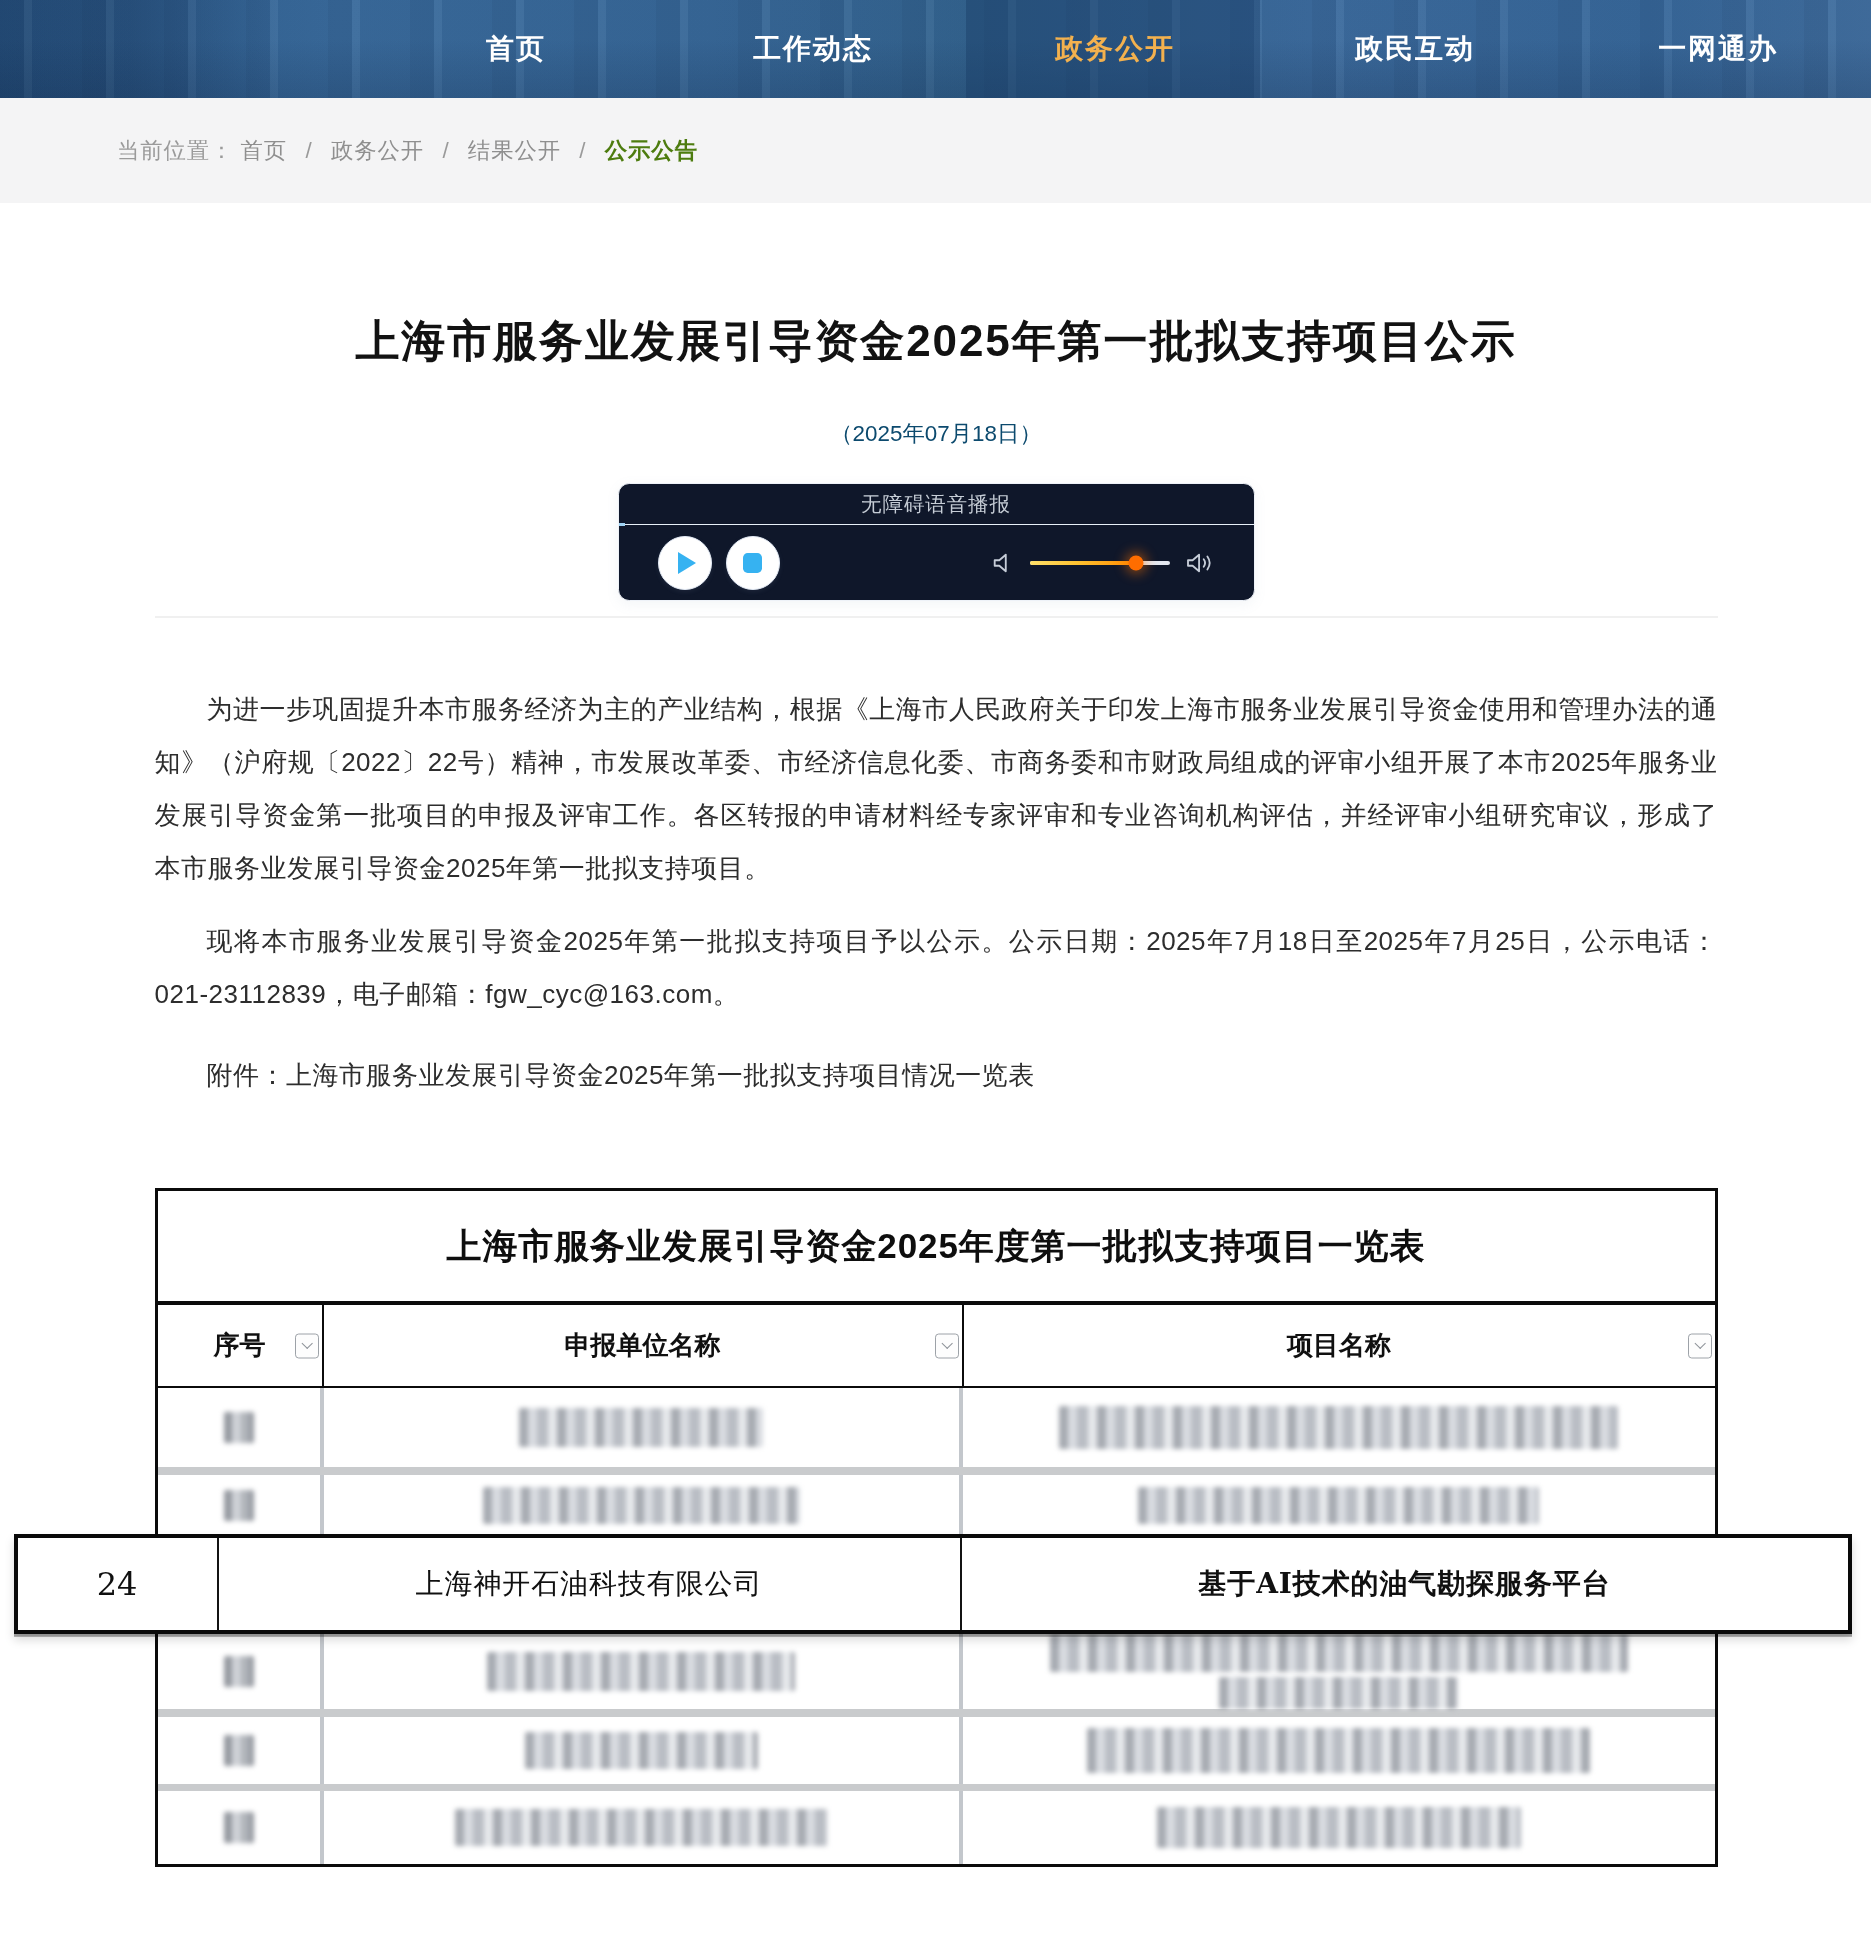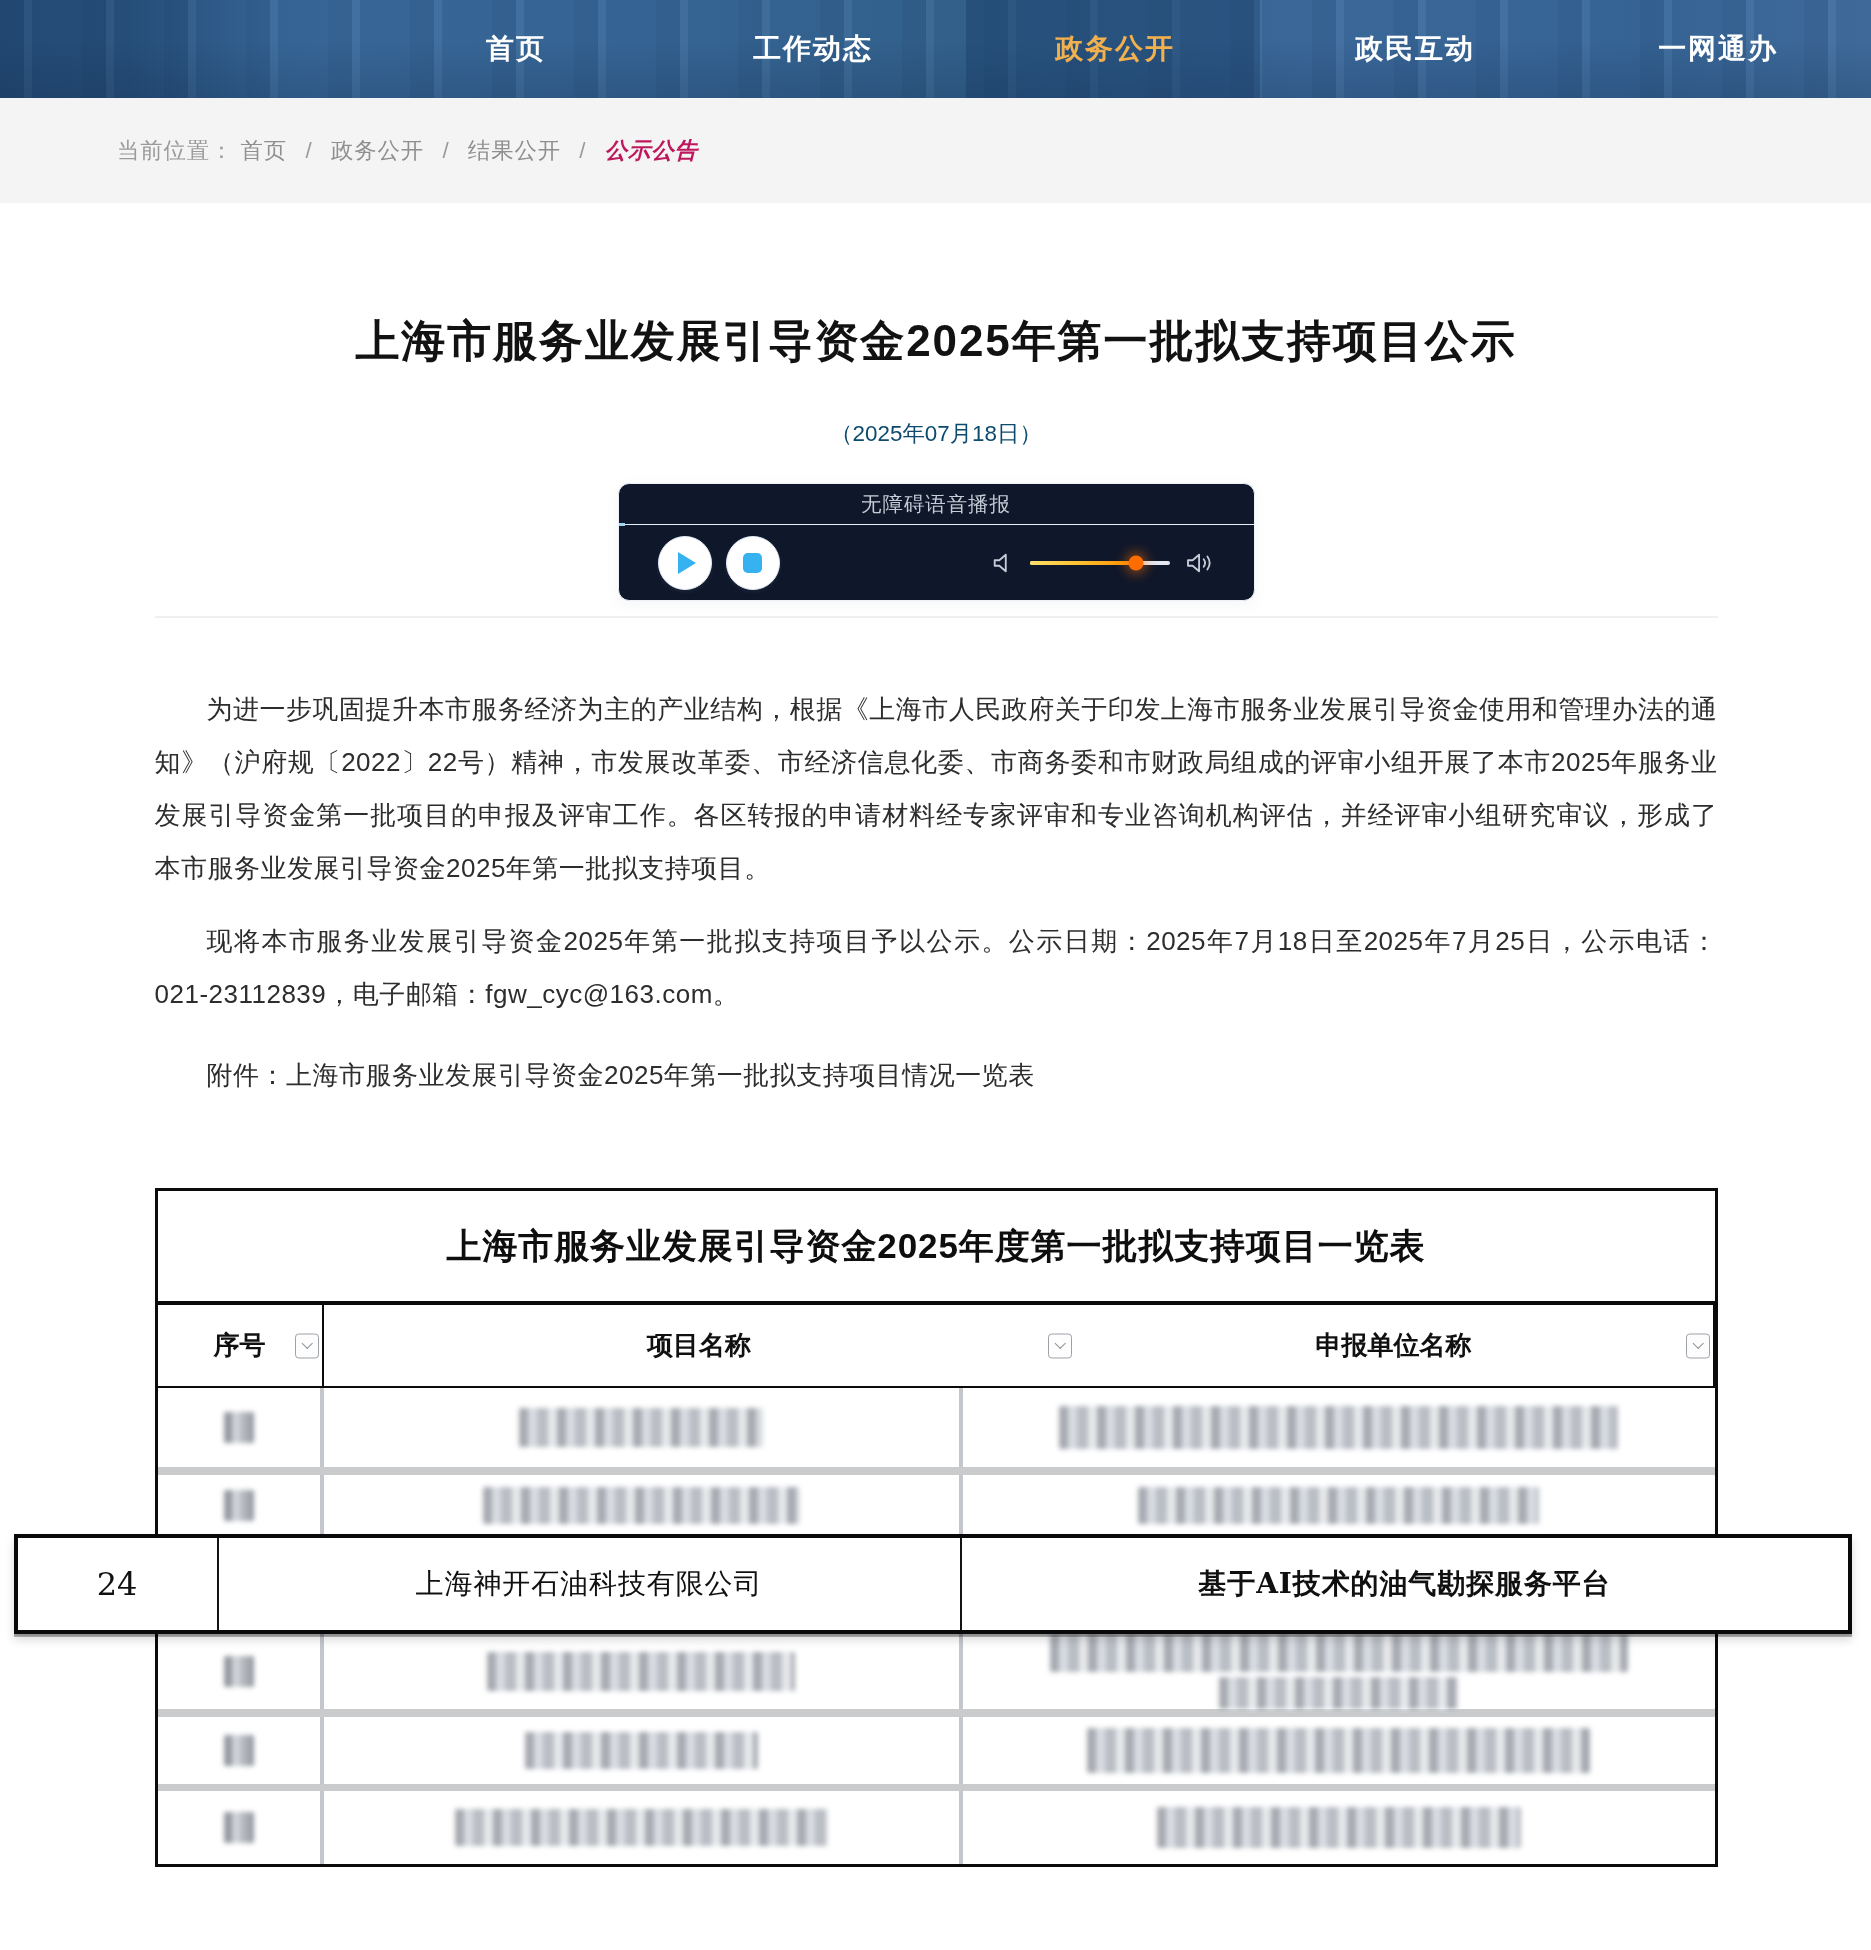"公示公告" .crumb .current { color: #be185d -> #4d7c0f; font-style: italic -> none }
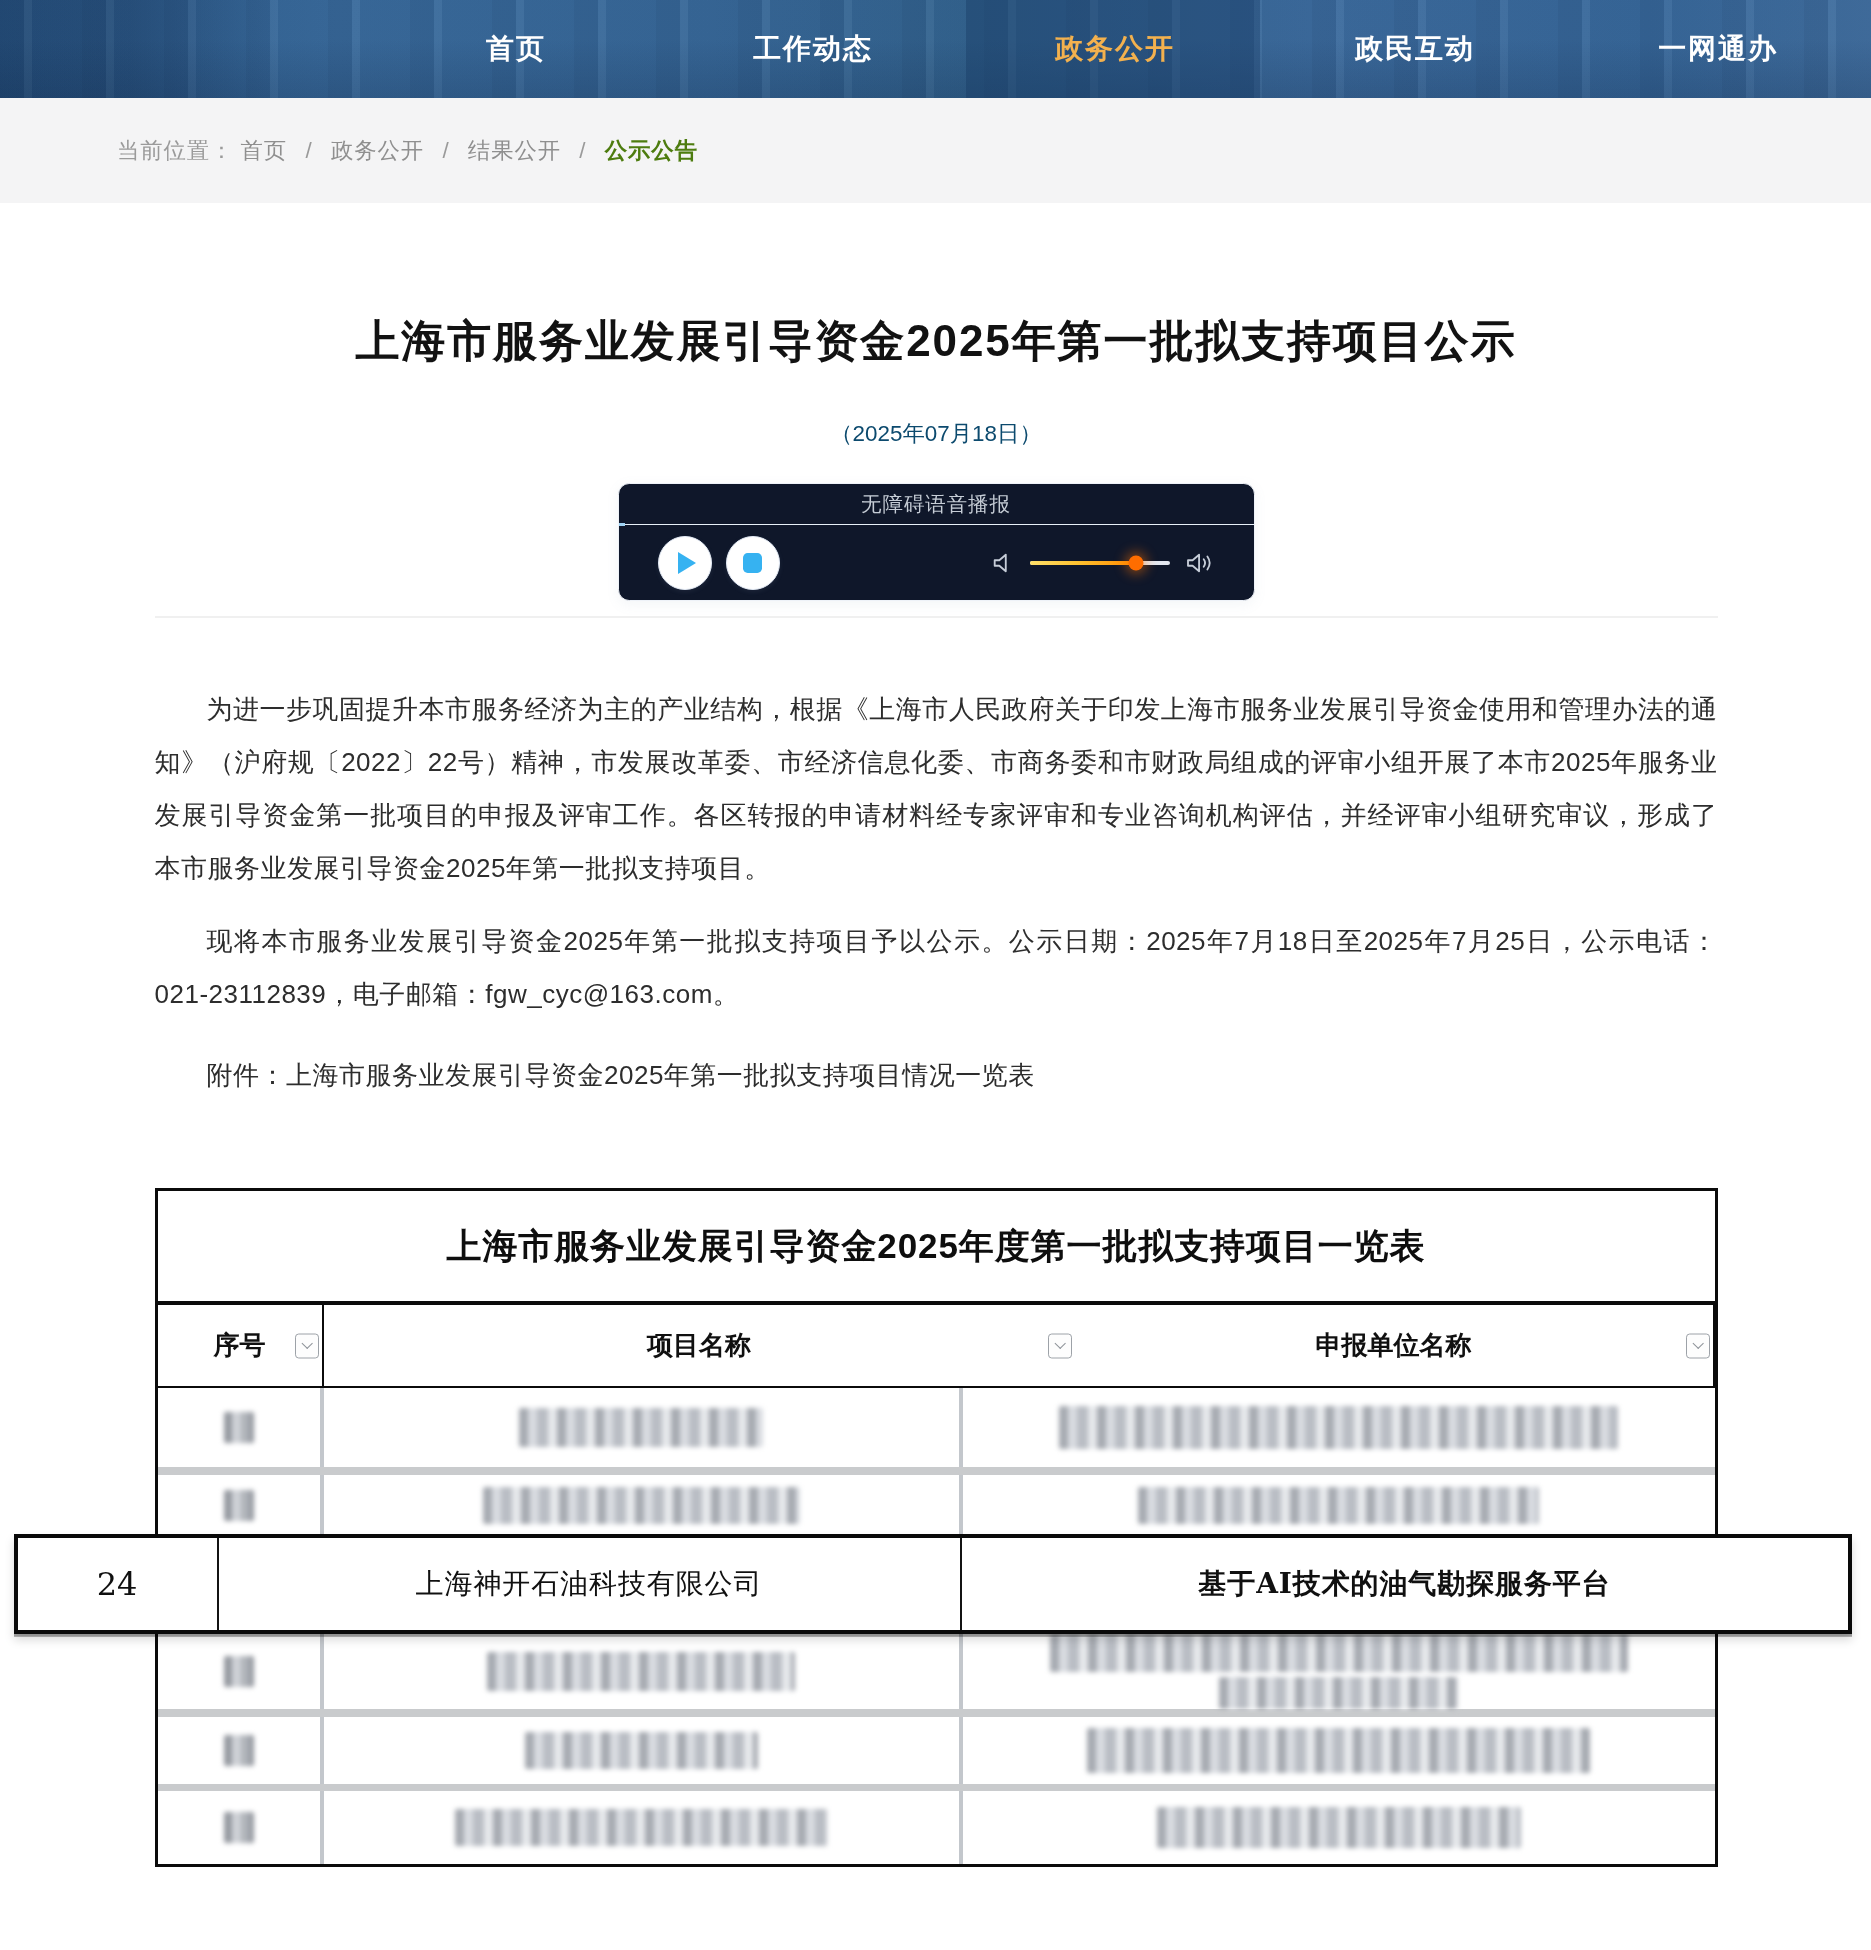"项目名称" div.th { order: before "申报单位名称" -> after "申报单位名称" }
